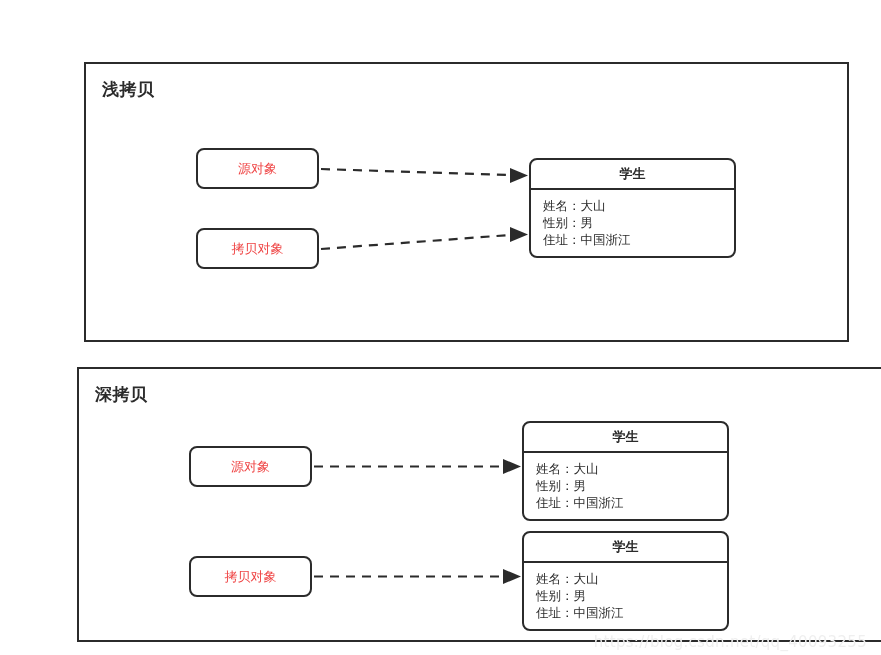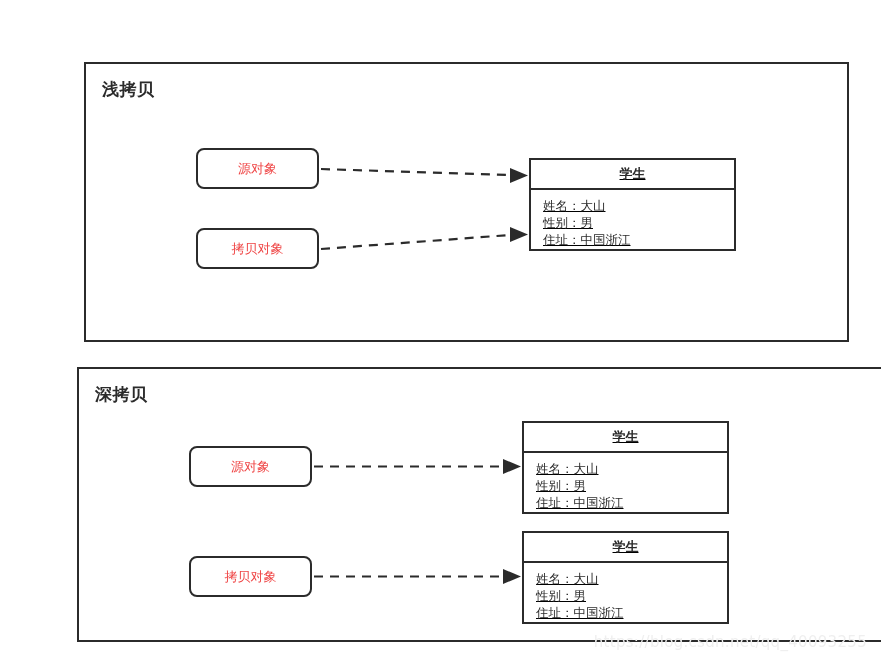"学生" .student-card { border-radius: 0 -> 8px; text-decoration: underline -> none }
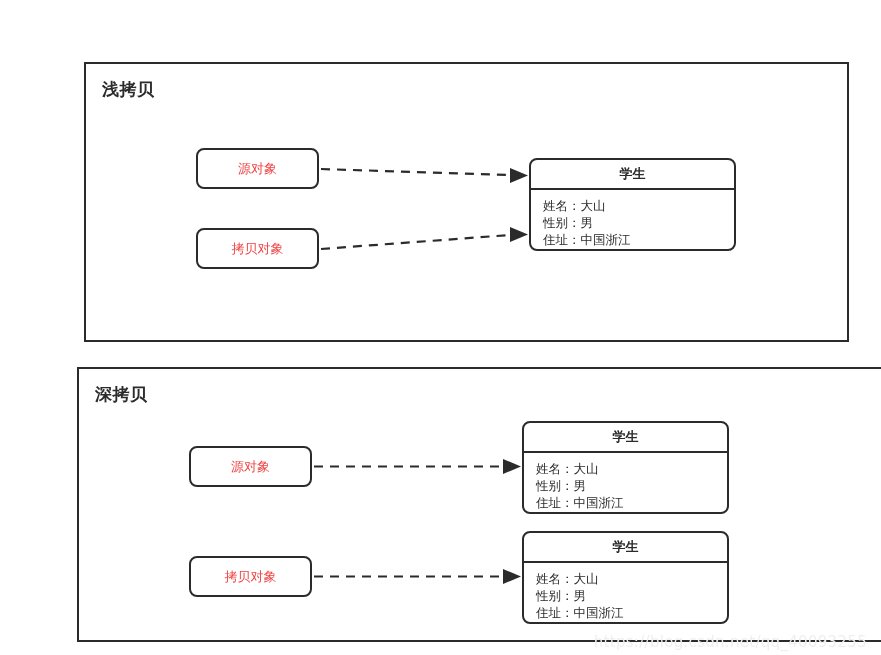"姓名：大山" .card-body { padding: 7px 0 1px 12px -> 7px 0 8px 12px }
